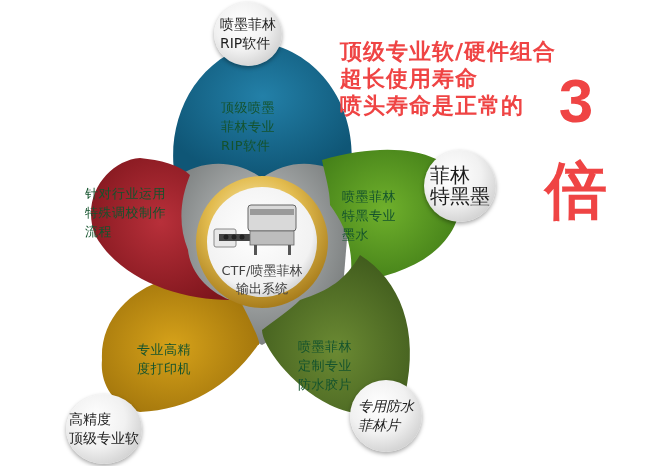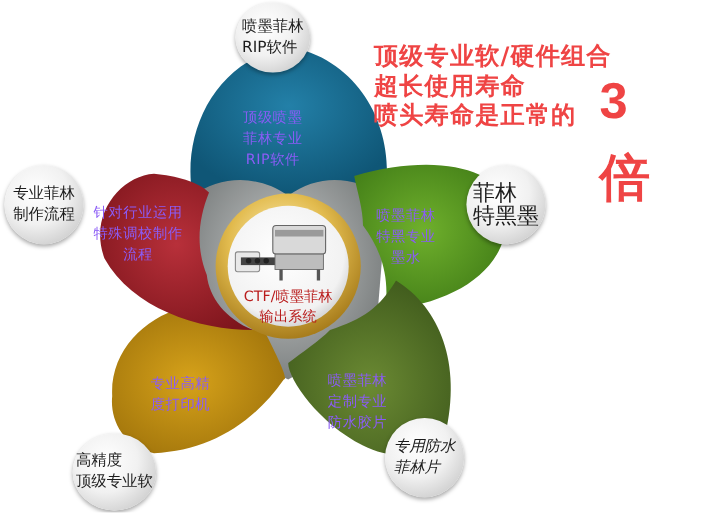"顶级喷墨" .petal-text { color: #8b5cf6 -> #14532d; text-align: center -> left }
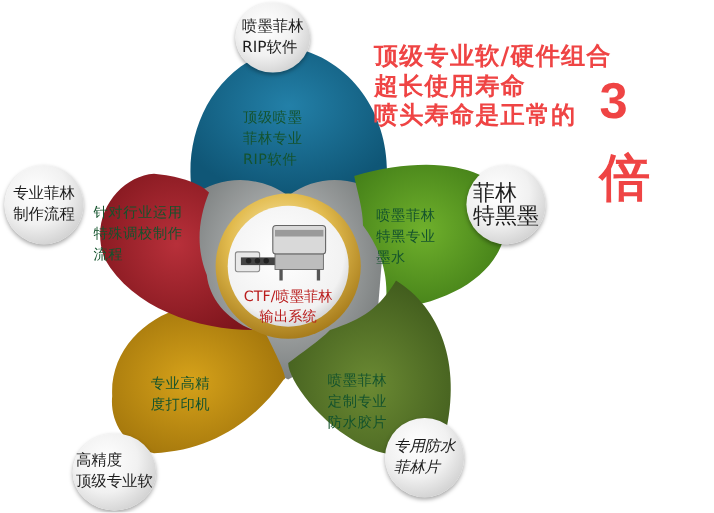"3倍" .headline .big3 { font-size: 46px -> 62px; line-height: 70px -> 90px; text-align: none -> center }
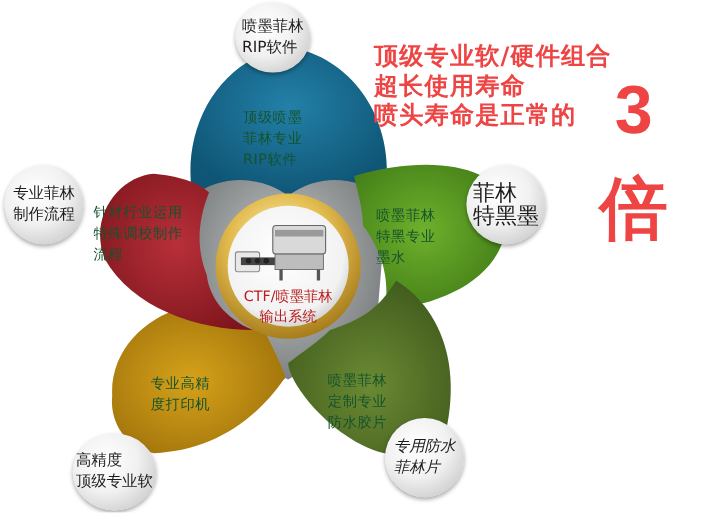"专业菲林" div.bubble { html: <div> <span>专业菲林 制作流程</span> </div> -> none }
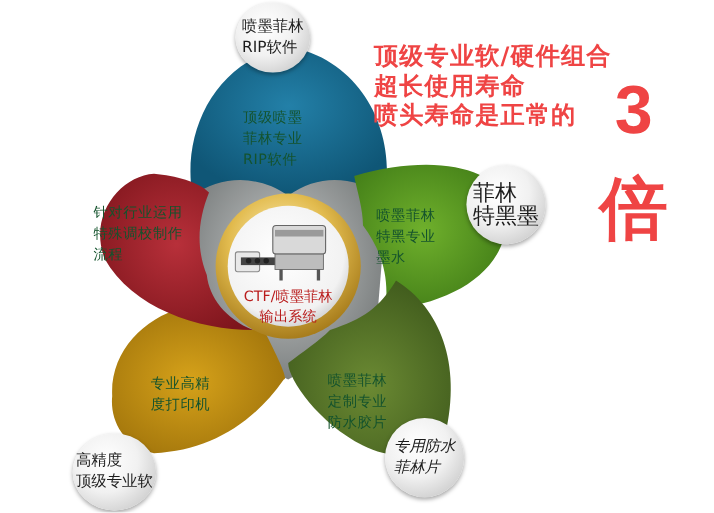"CTF/喷墨菲林" .center-label { color: #b91c1c -> #404040 }
